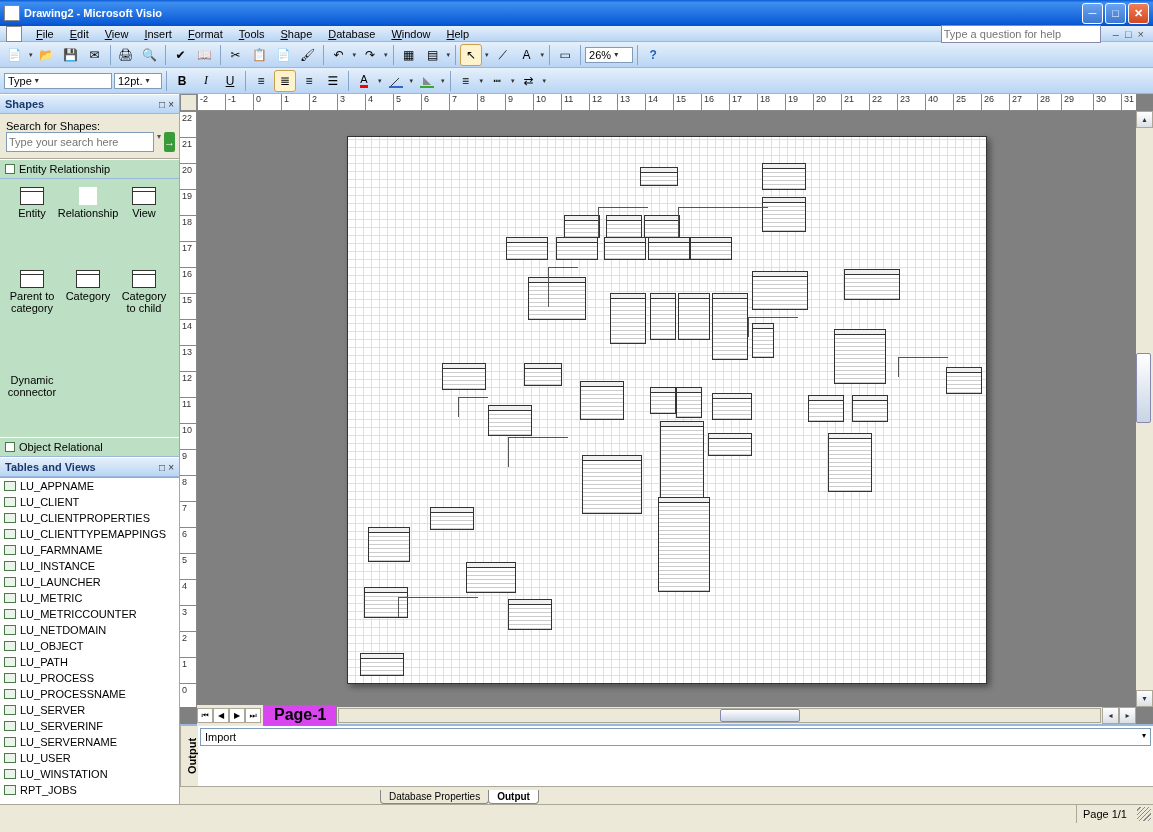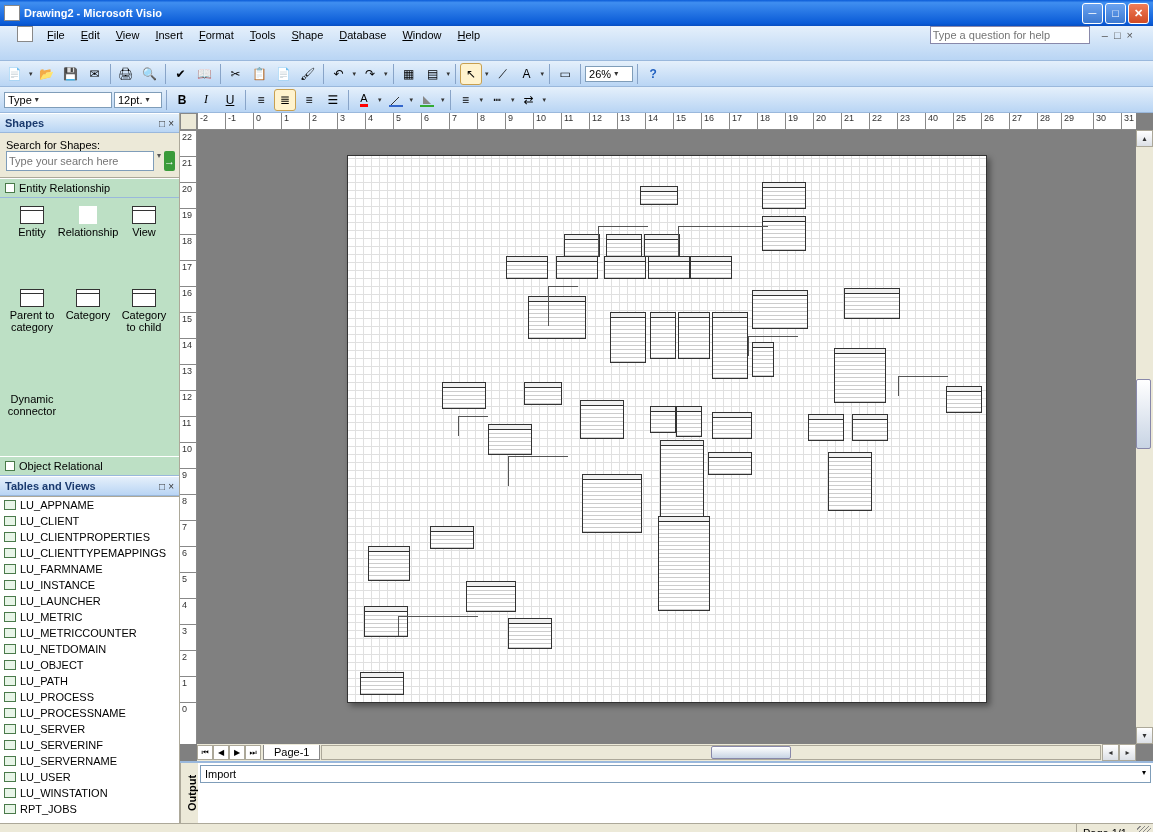"File" .menubar { align-items: flex-start -> center; height: 35px -> 16px; padding: 0 17px -> 0 6px }
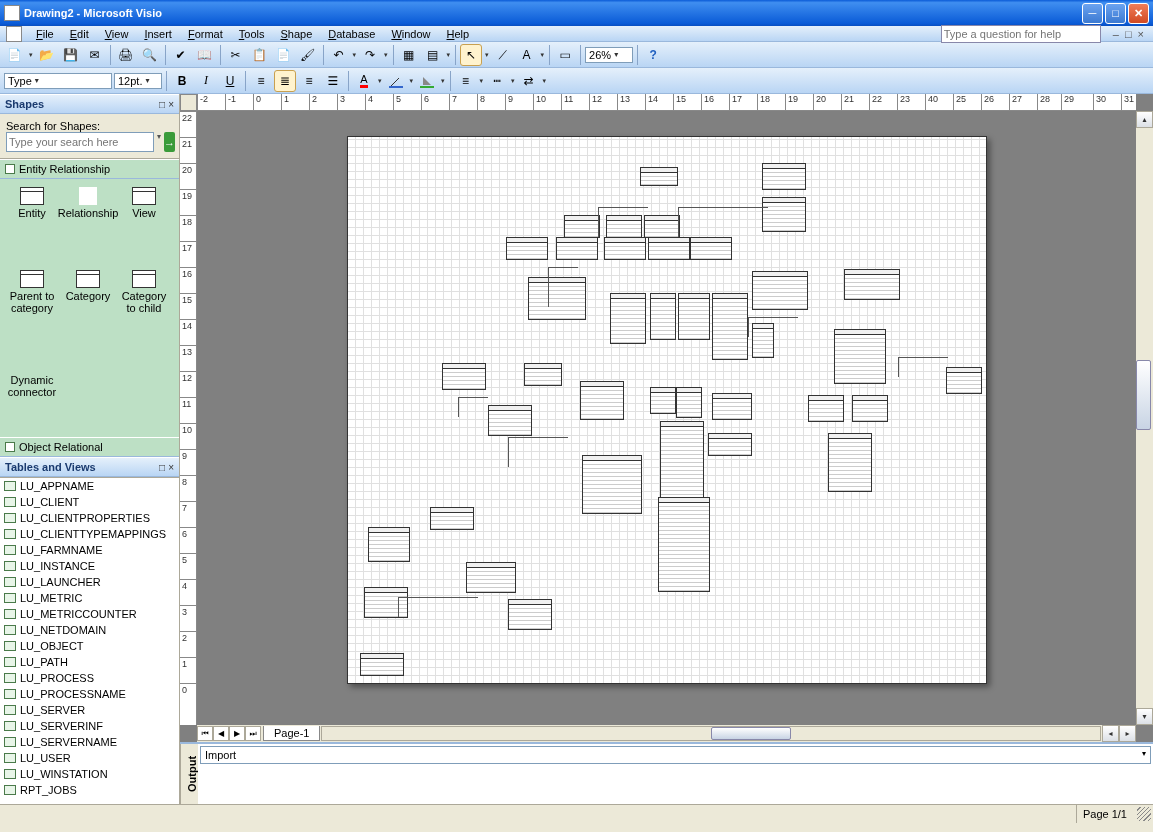"Page-1" .pagetab { background: #ffffff -> #d946ef; font-size: 11px -> 16px; font-weight: normal -> bold }
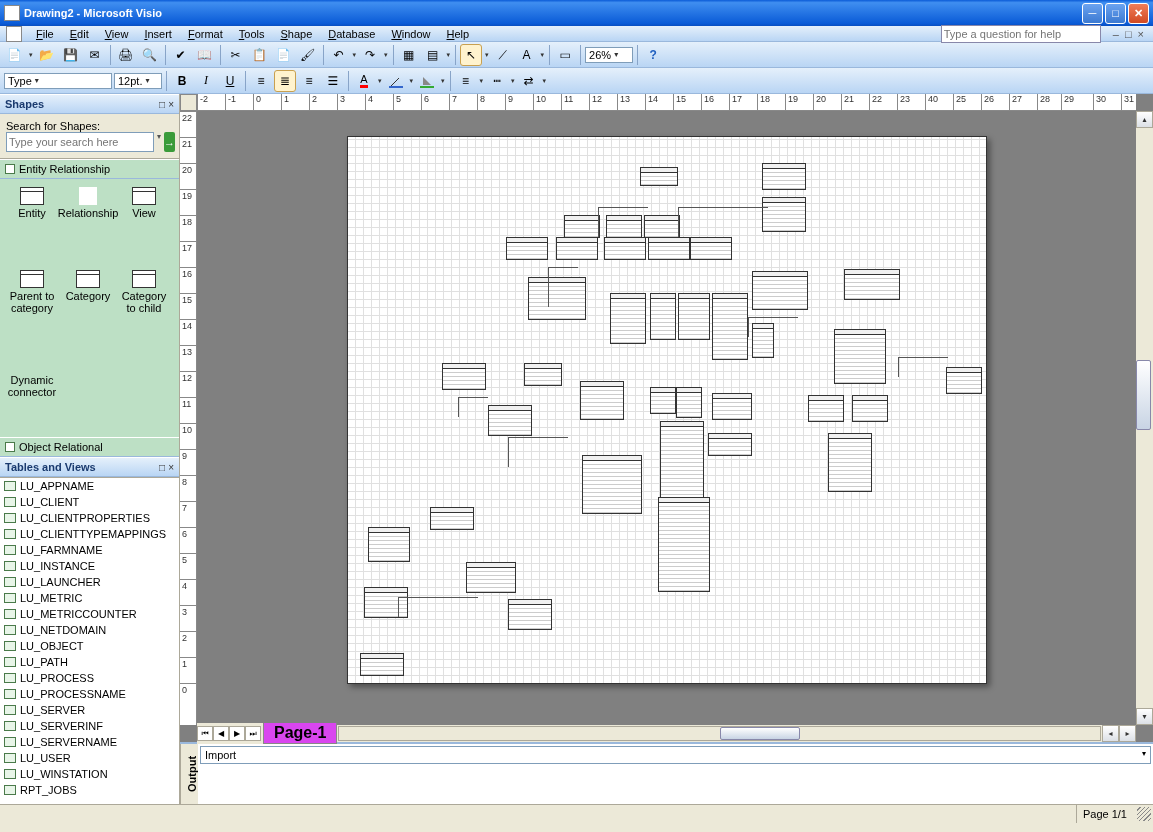"Database Properties" div.bottomtabs { html: none -> <div> <div>Database Properties</div> <div>Output</div> </div> }
